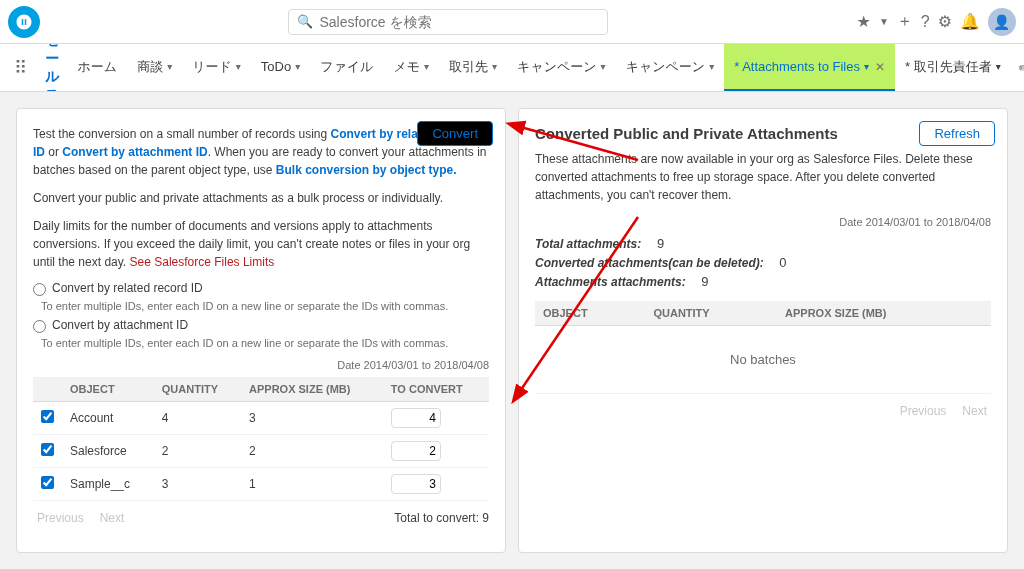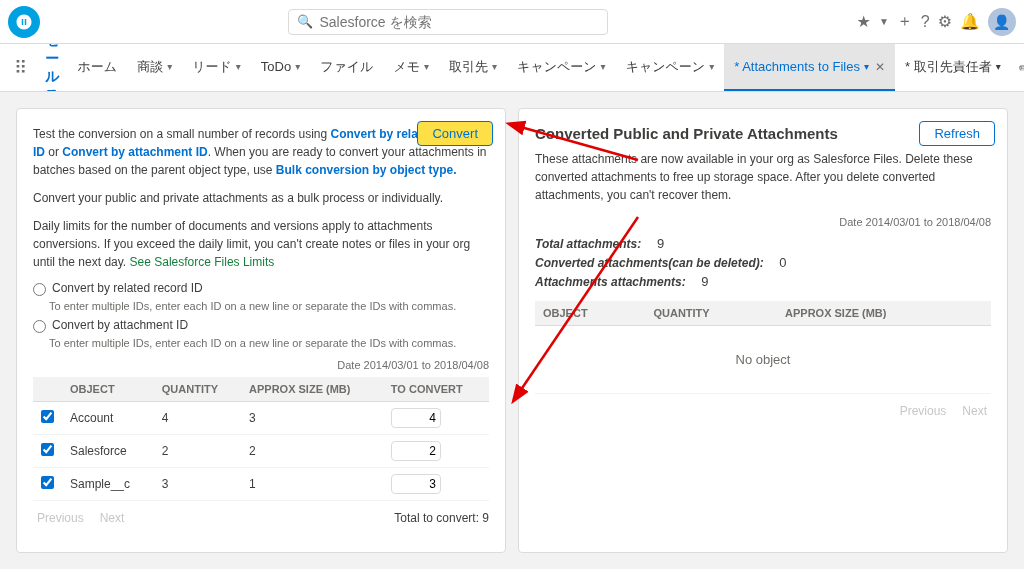"* Attachments to Files" .nav-tab.active { background: #e5e5e5 -> #bef264 }
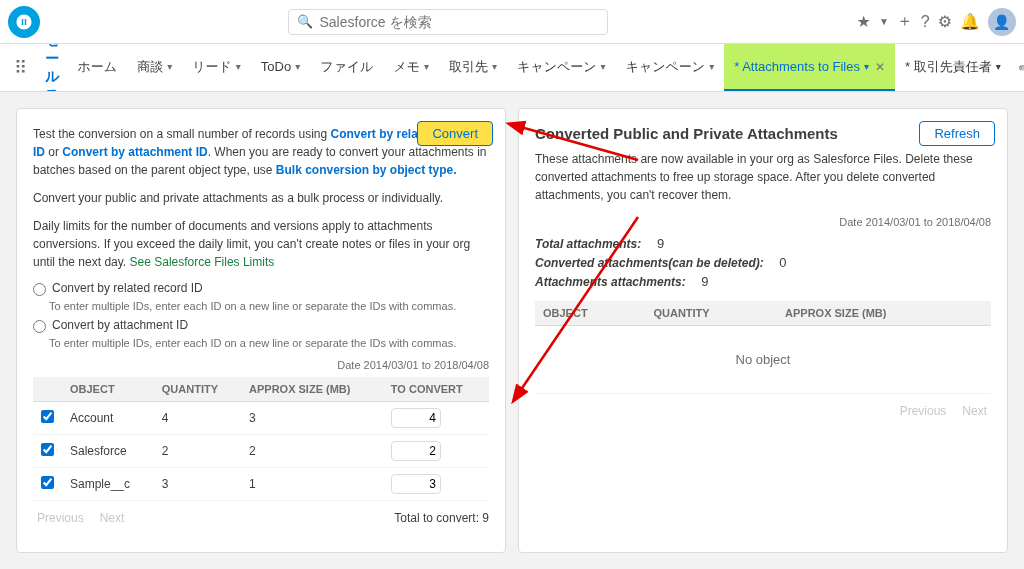"Convert" .convert-btn { background: #fde047 -> #000000 }
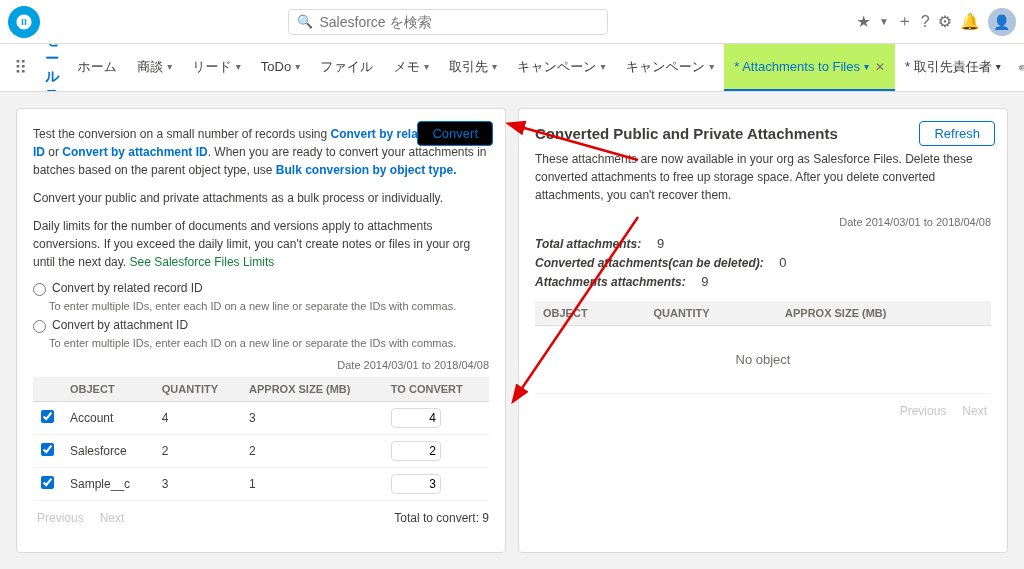"See Salesforce Files Limits" .desc-text a, .link-text { color: #15803d -> #b91c1c }
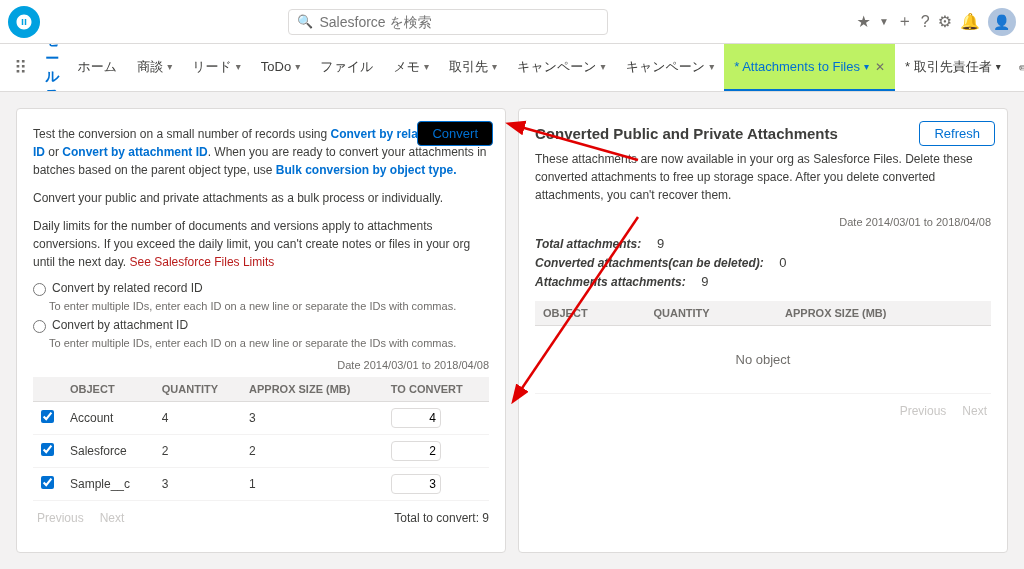"To enter multiple IDs, enter" .radio-hint { margin-left: 16px -> 8px }
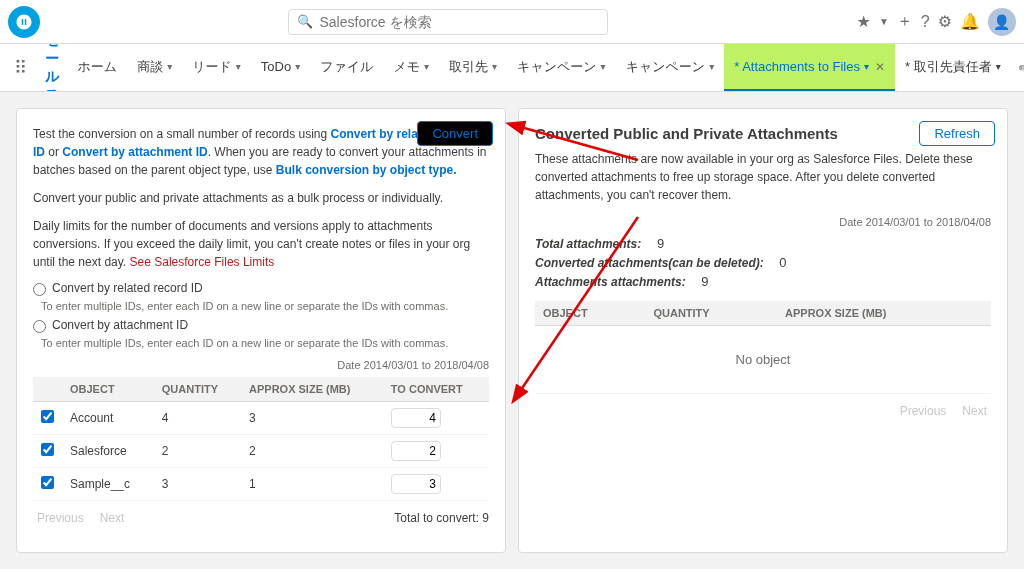"No object" div.no-records { text: object -> batches }
